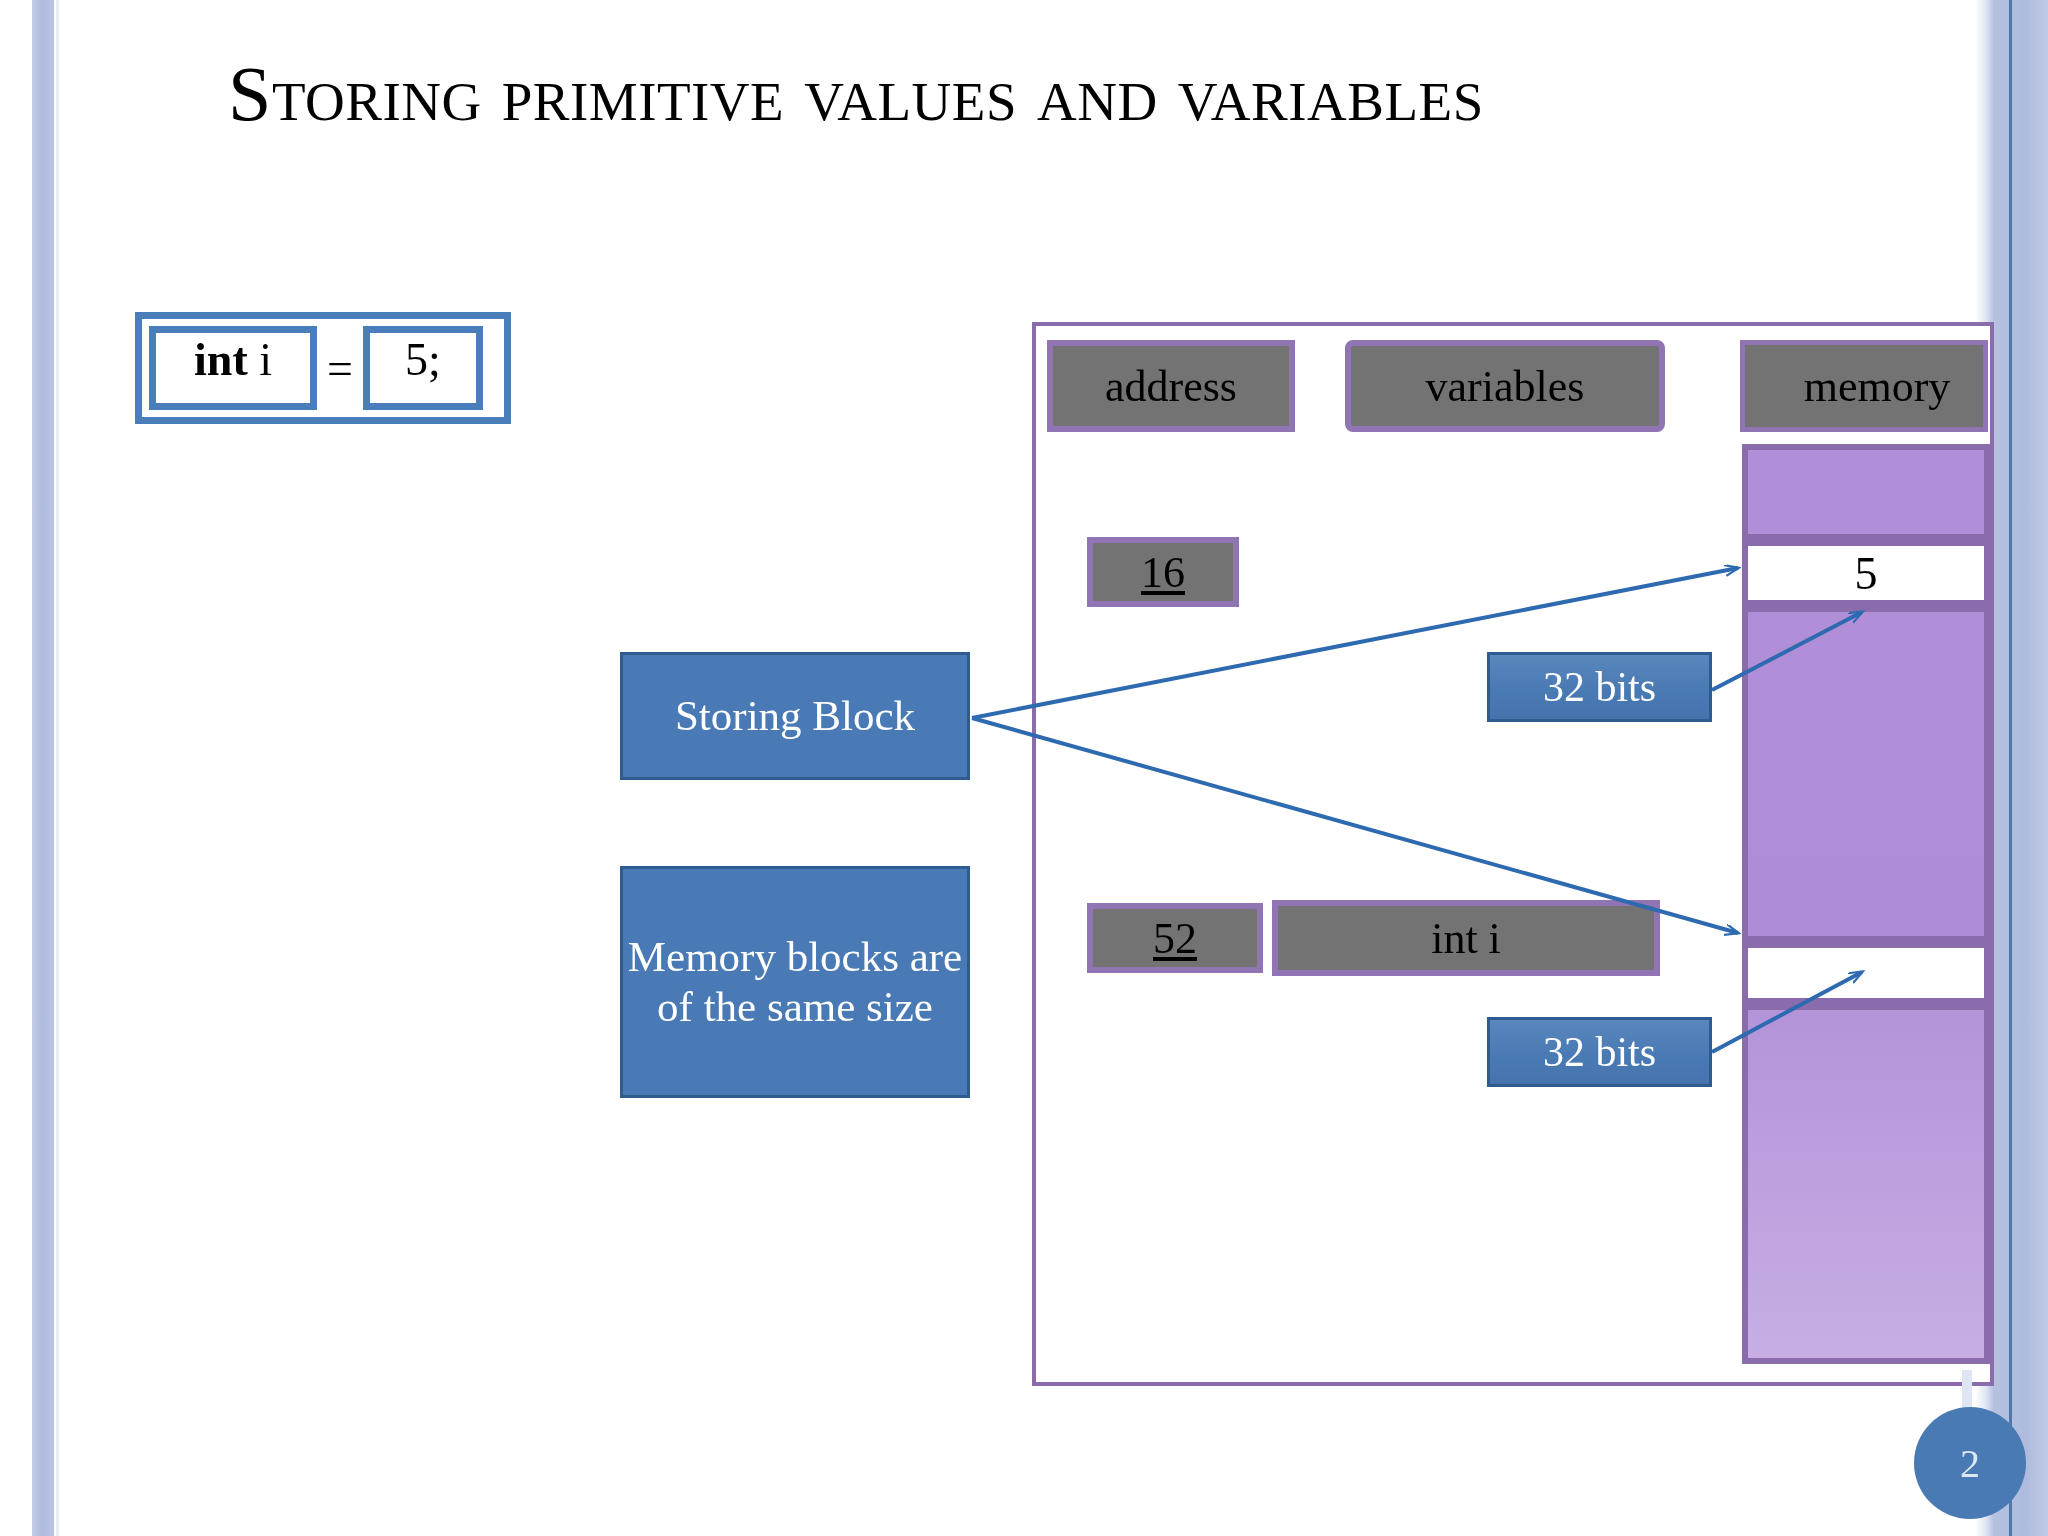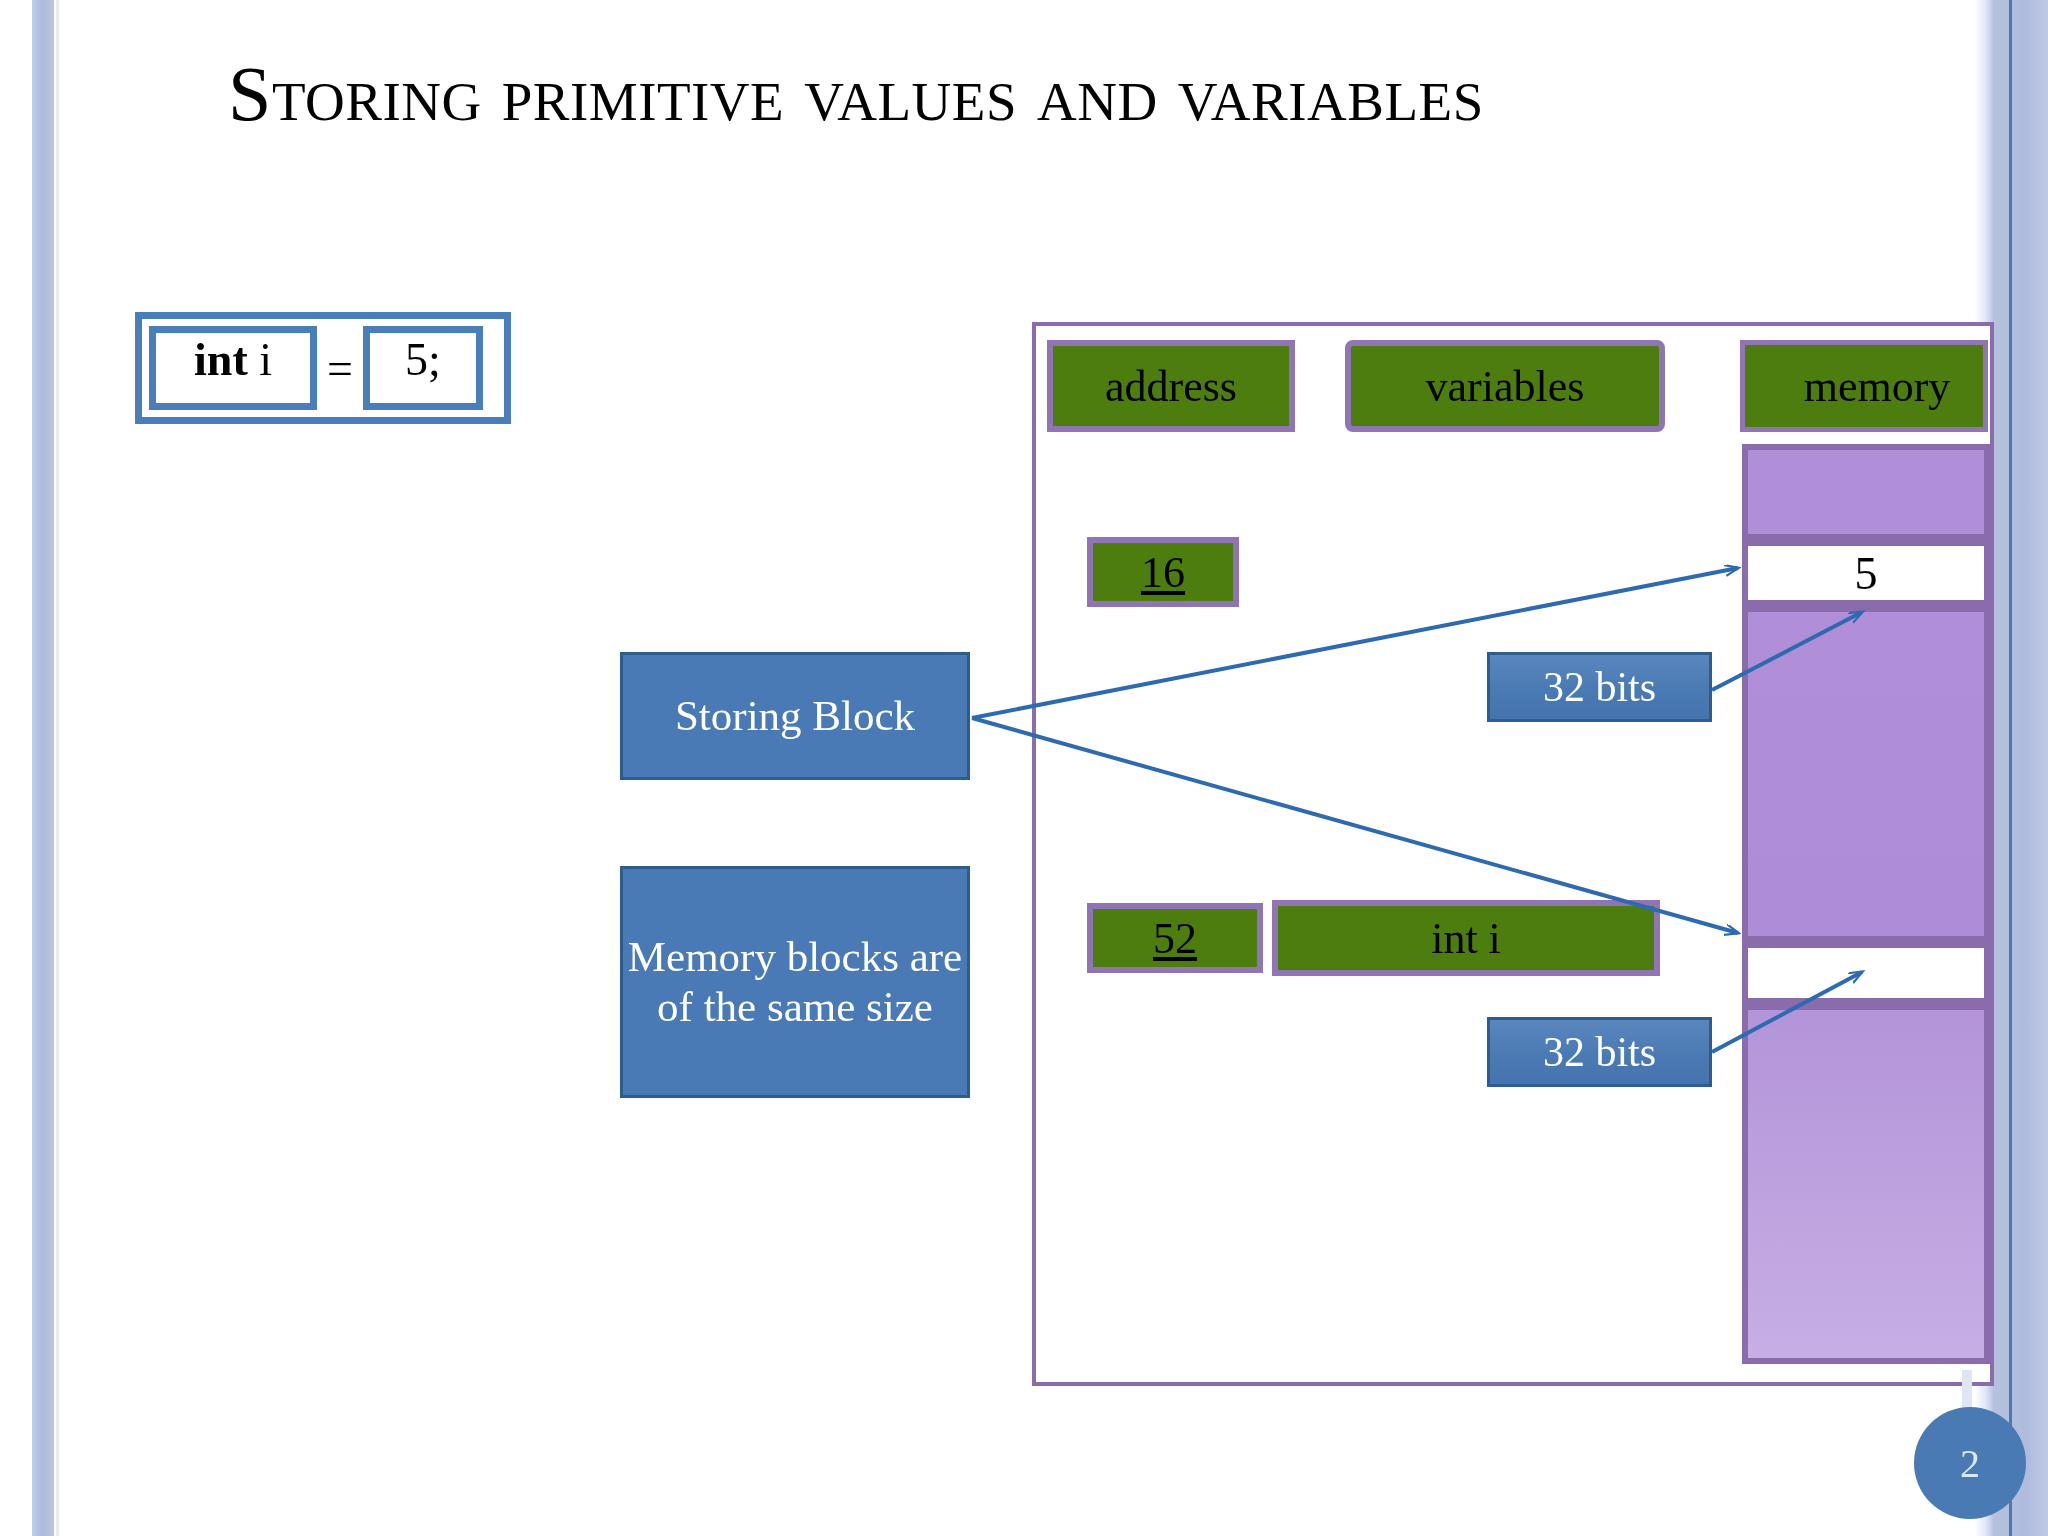"address" .pbox { background: #4d7c0f -> #737373 }
